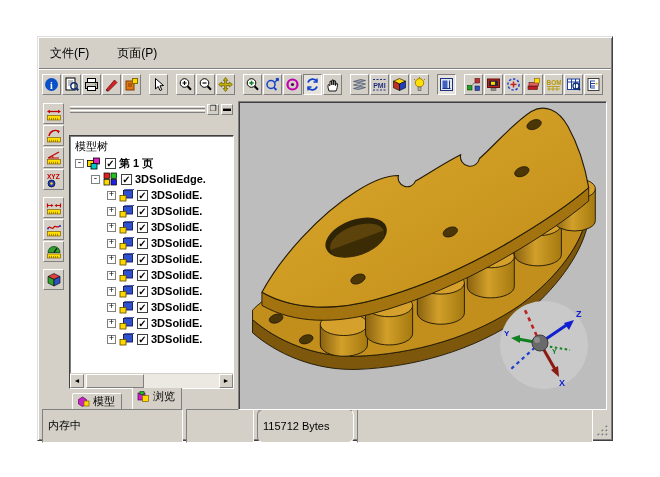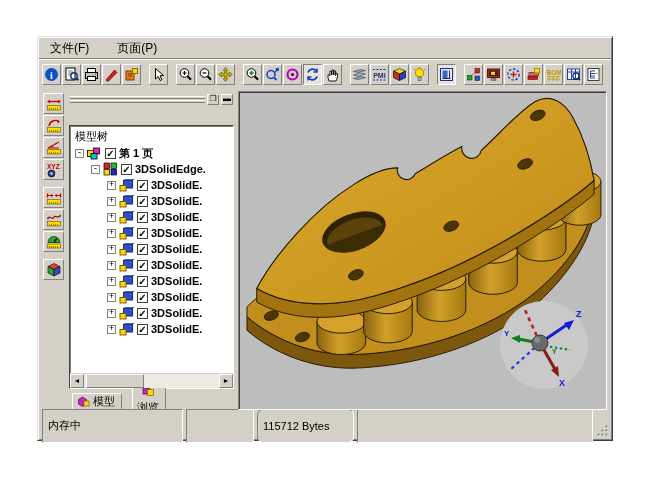"文件(F)" .menubar { height: 20px -> 30px }
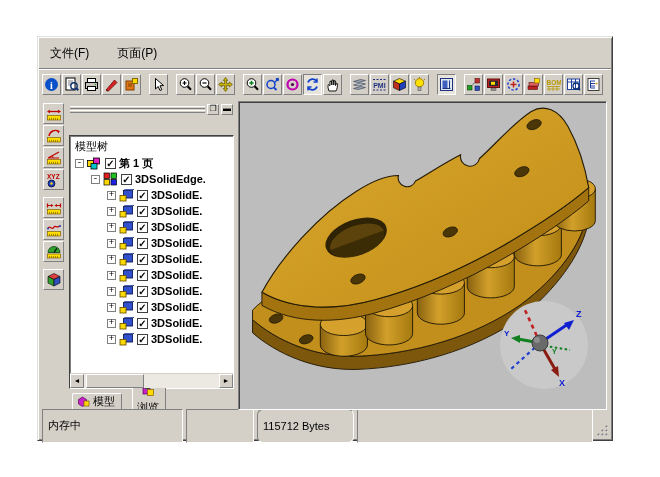"浏览" .tab.inactive { flex-direction: column -> none }
